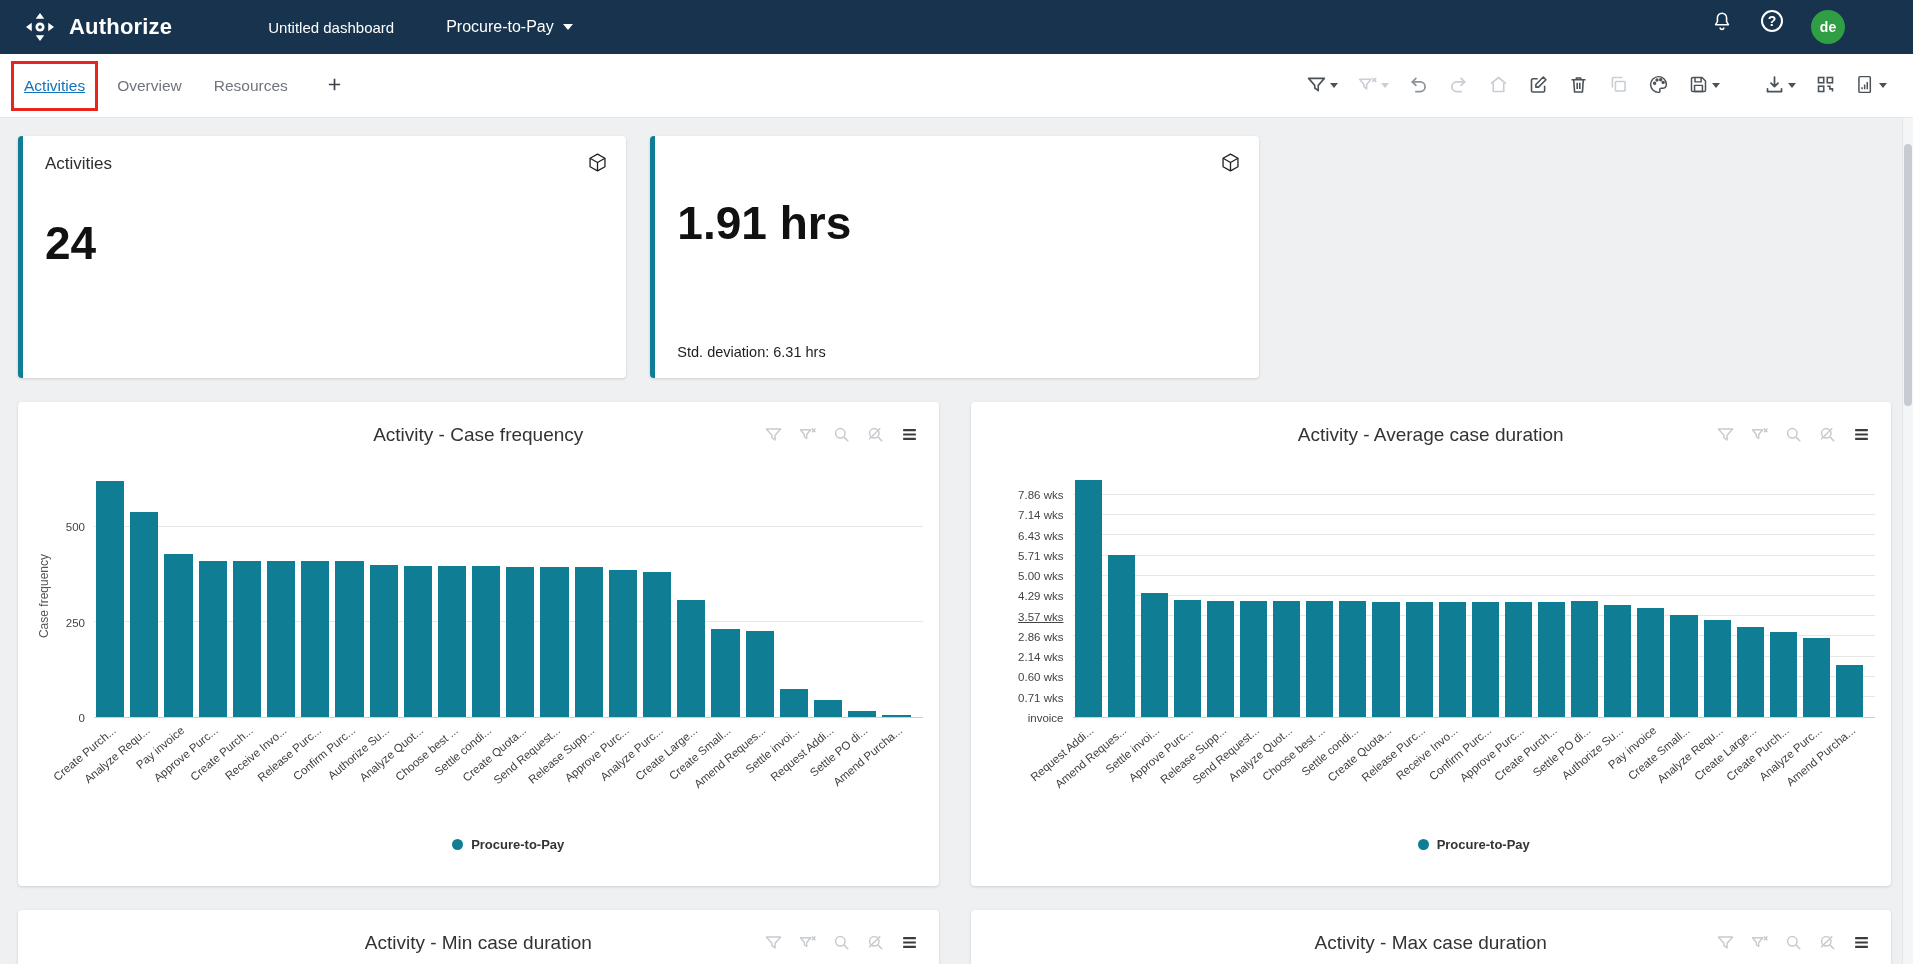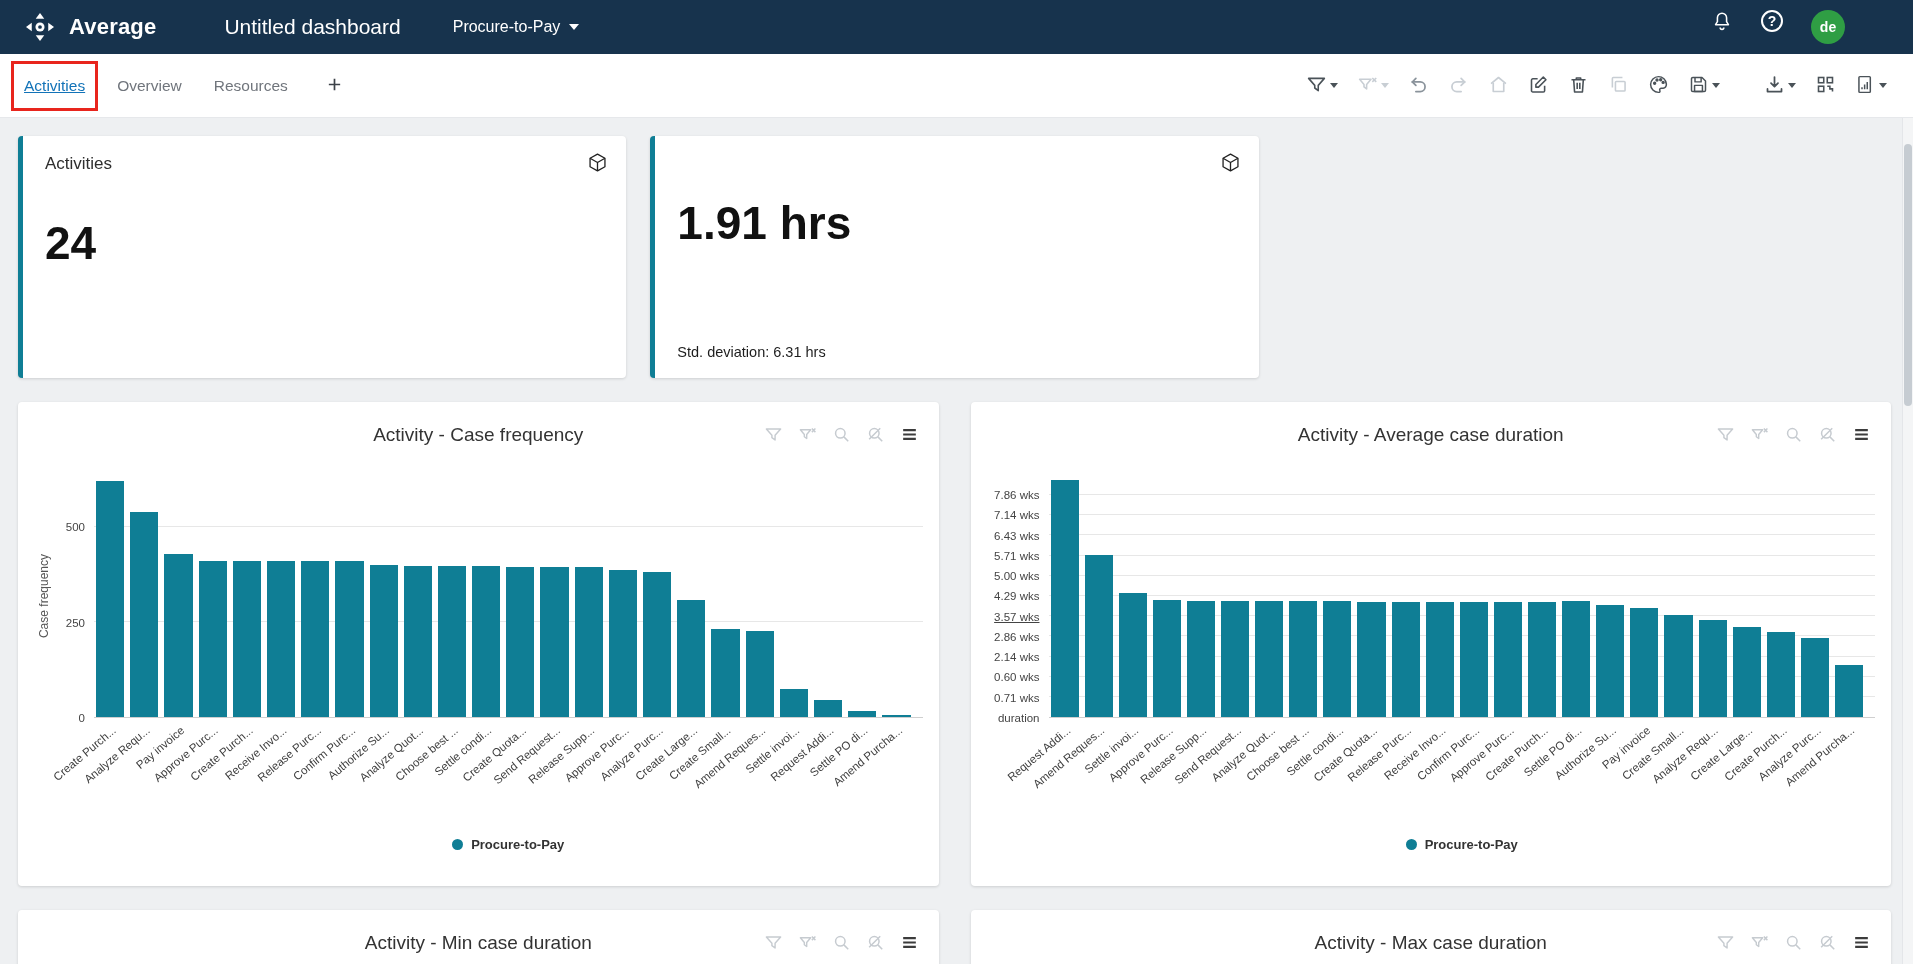"Average" span { text: Average -> Authorize }
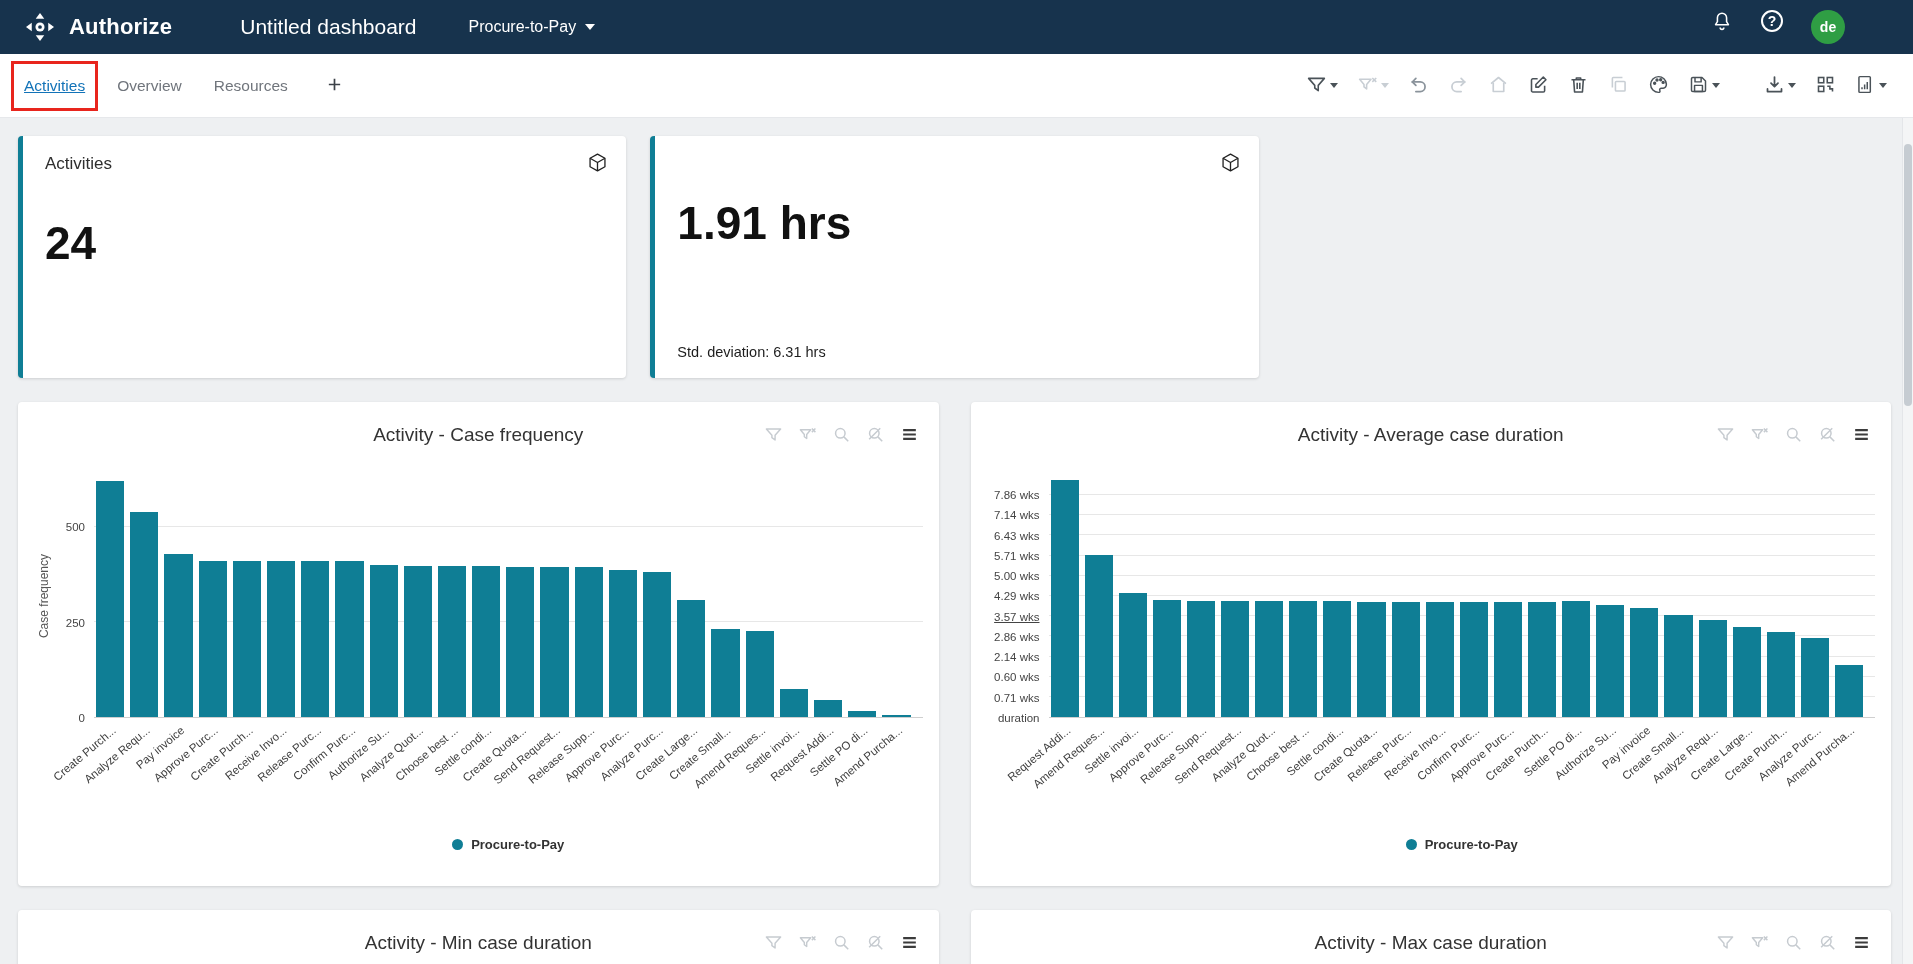"Untitled dashboard" .dash-title { font-size: 21px -> 15px; margin-left: 68px -> 96px }
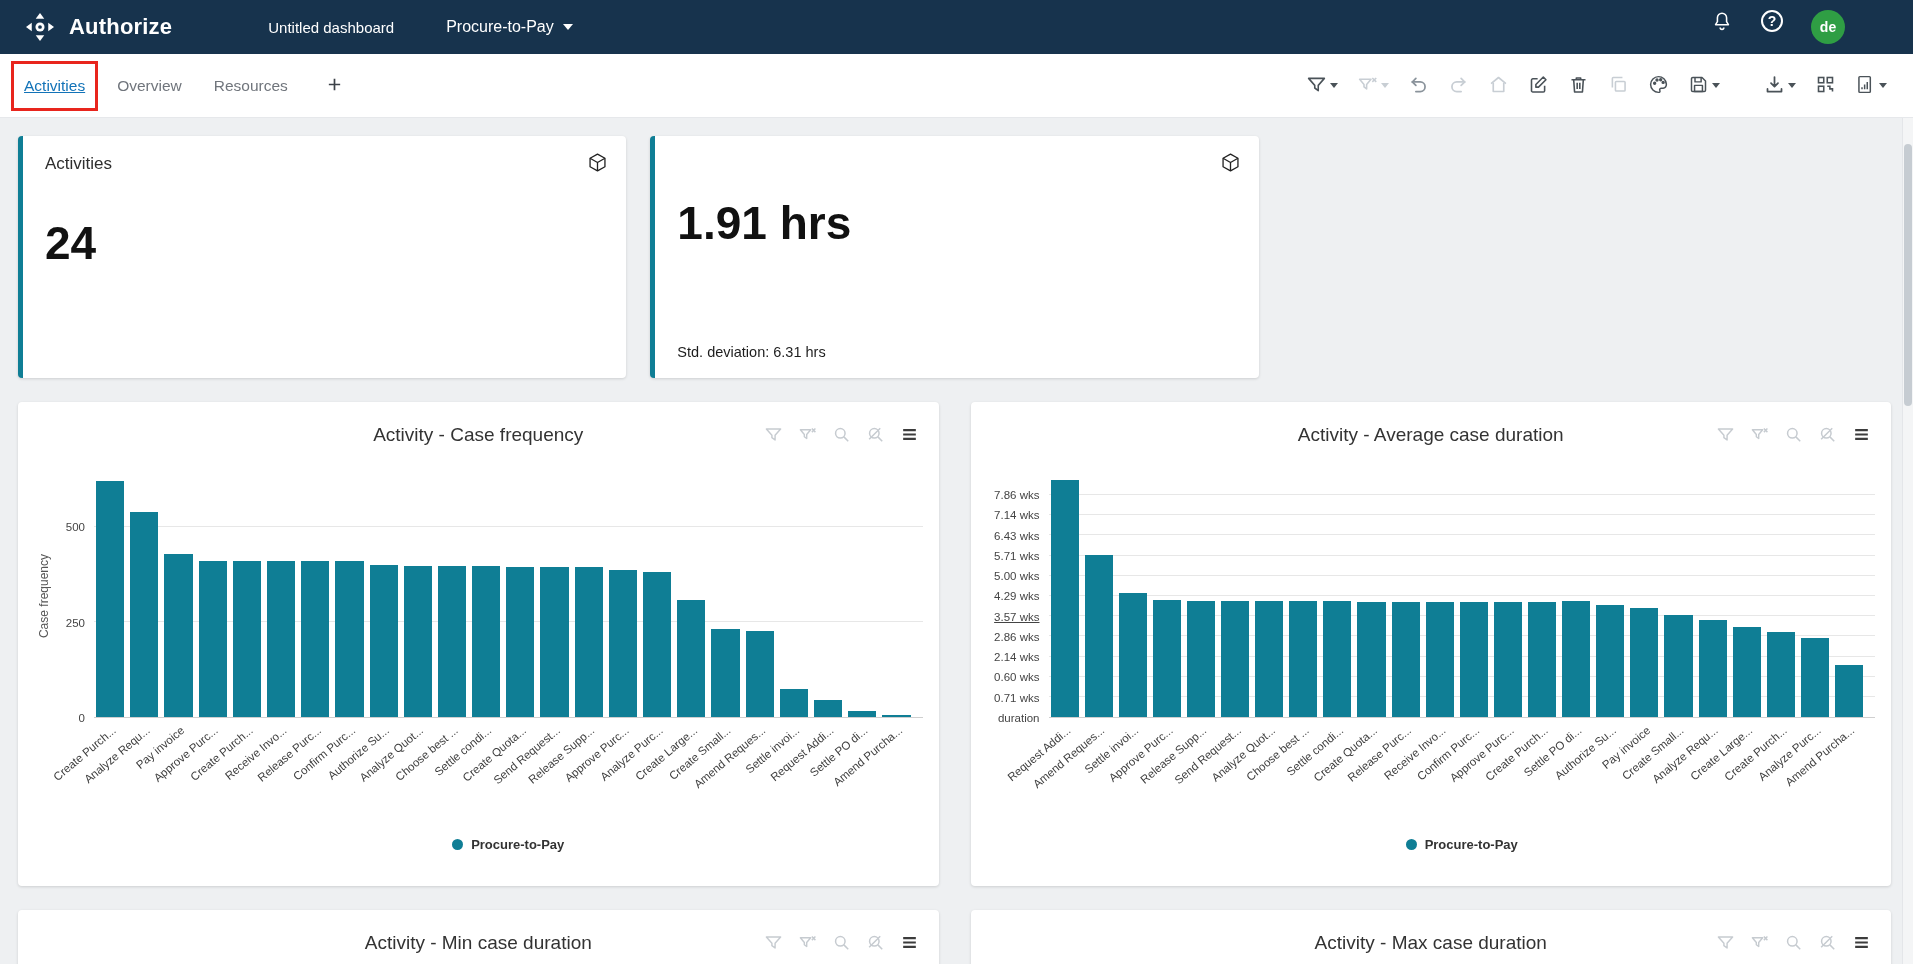"7.86 wks" div.ycol { margin-left: none -> 24px }
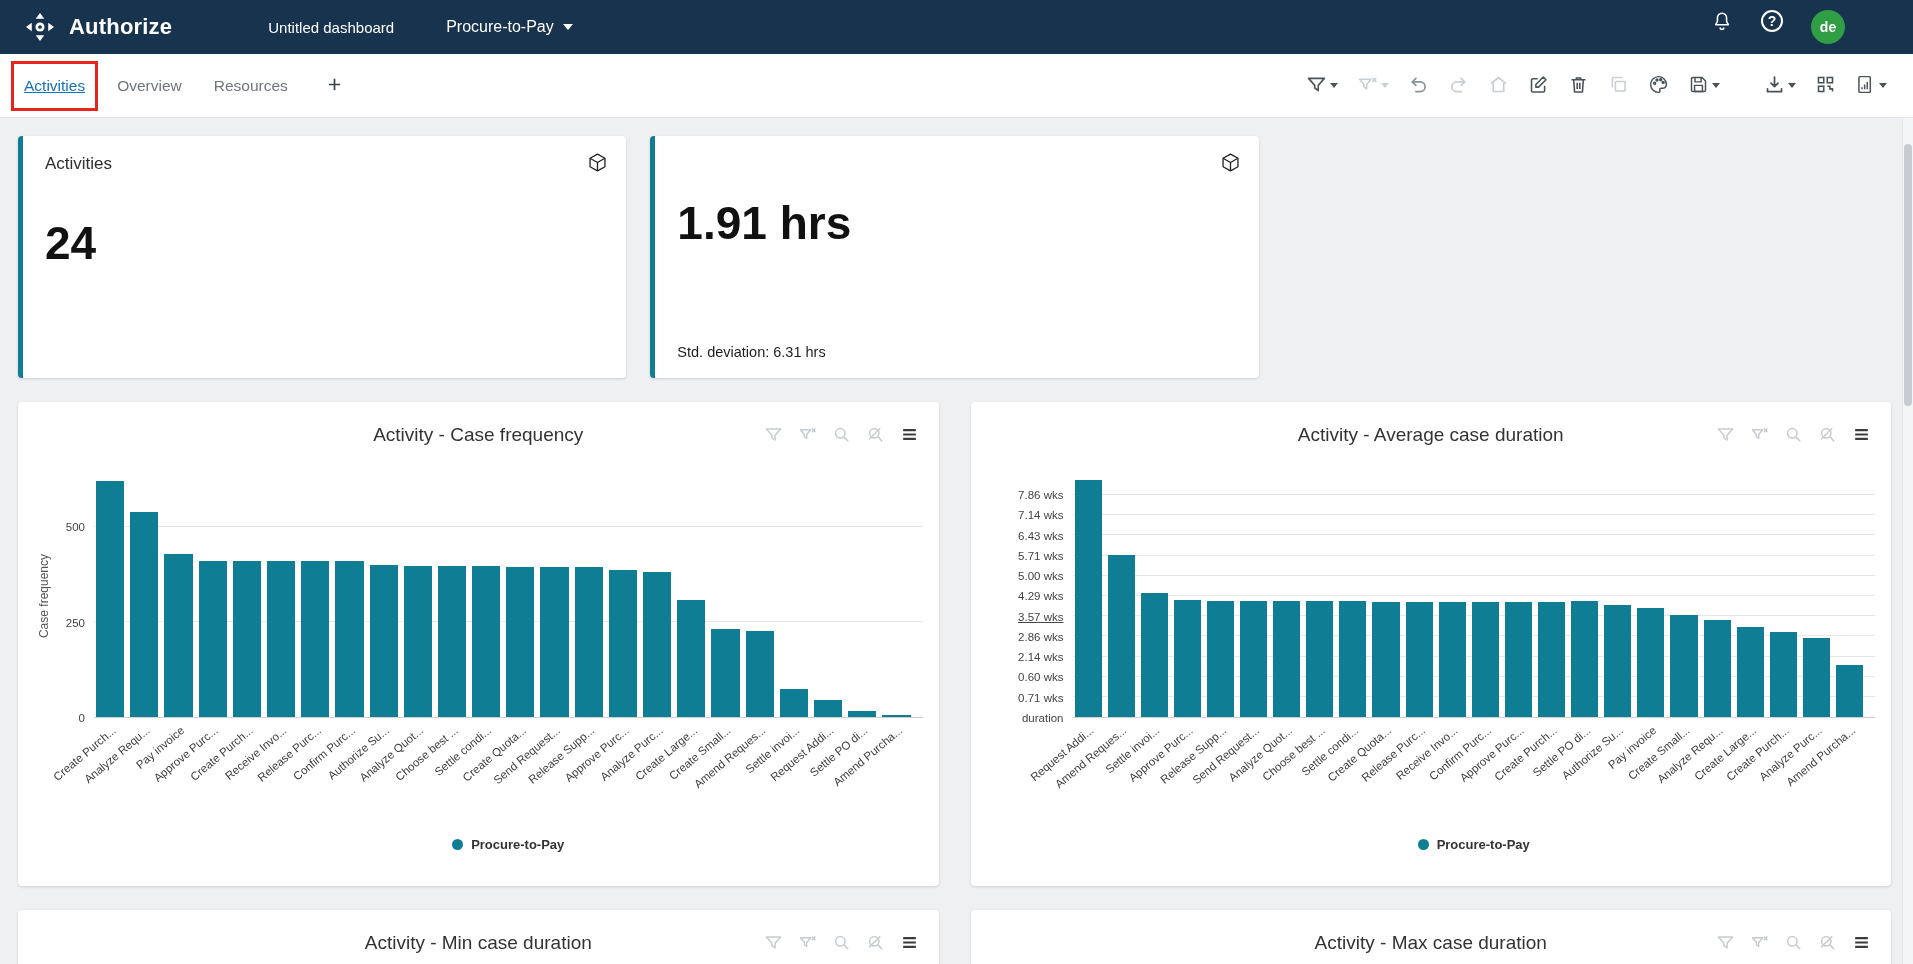"duration" div.ytick { text: duration -> invoice }
